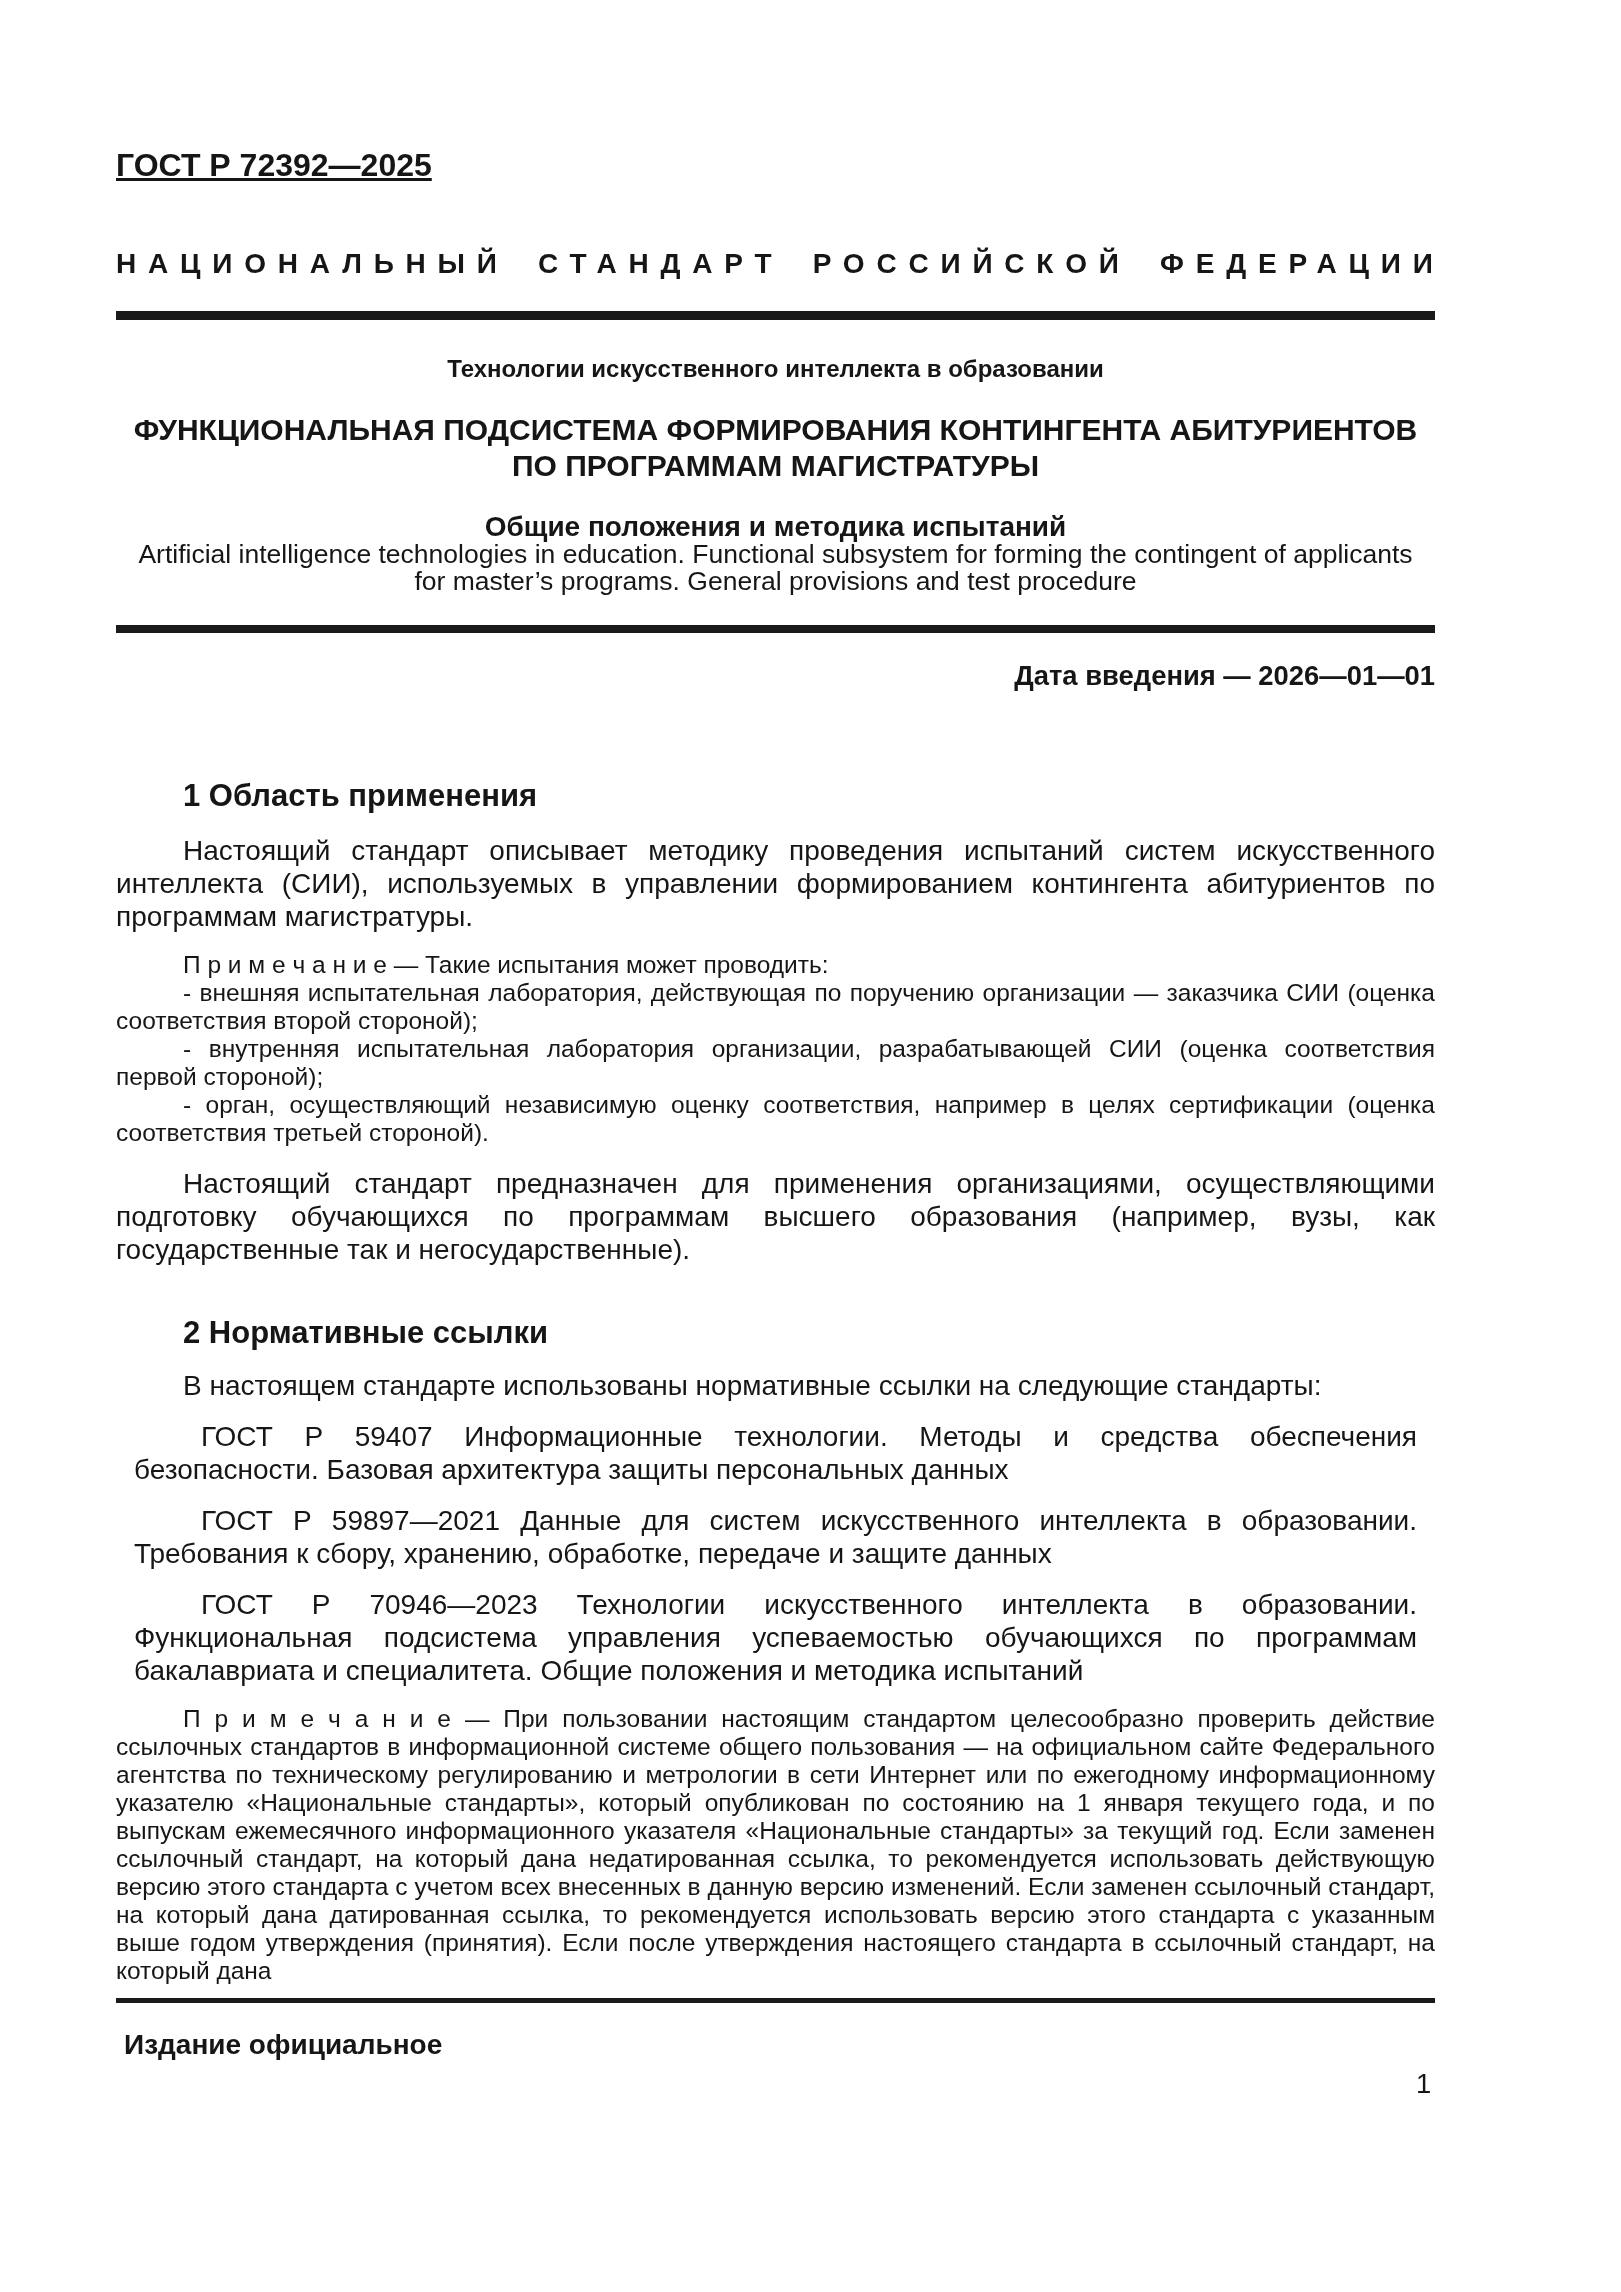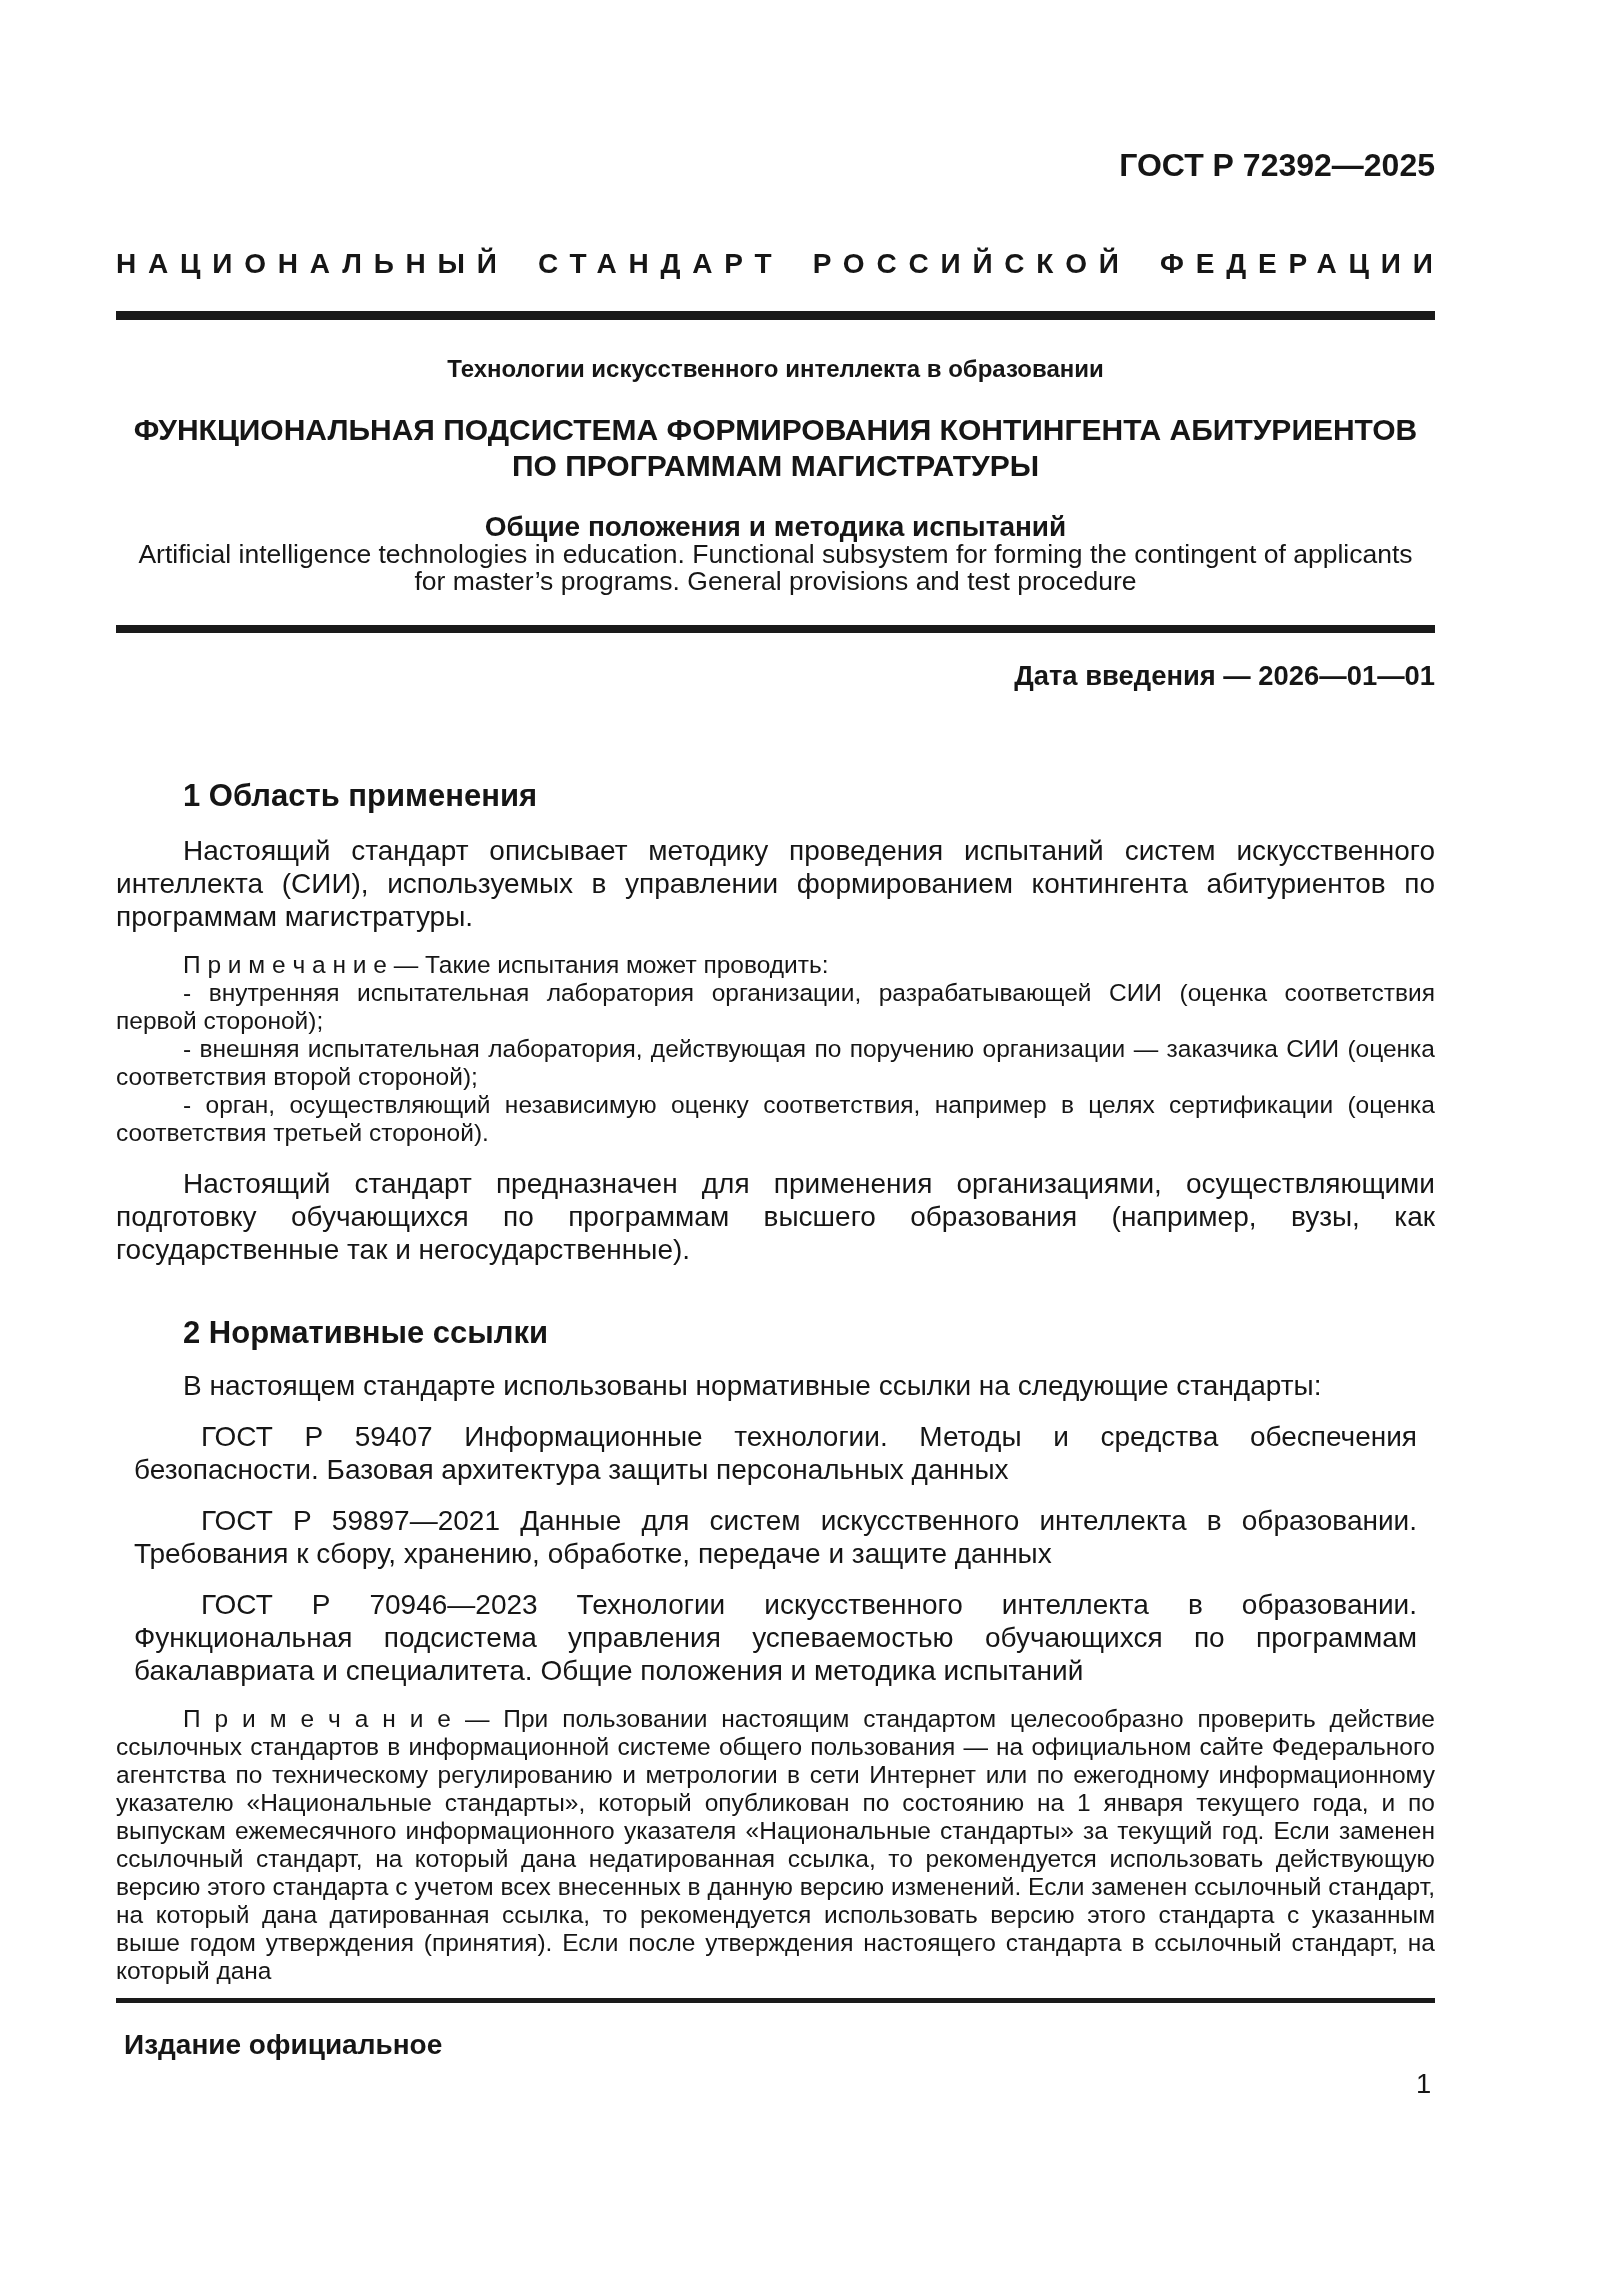"ГОСТ Р 72392—2025" .doc-number { text-align: right -> left; text-decoration: none -> underline }
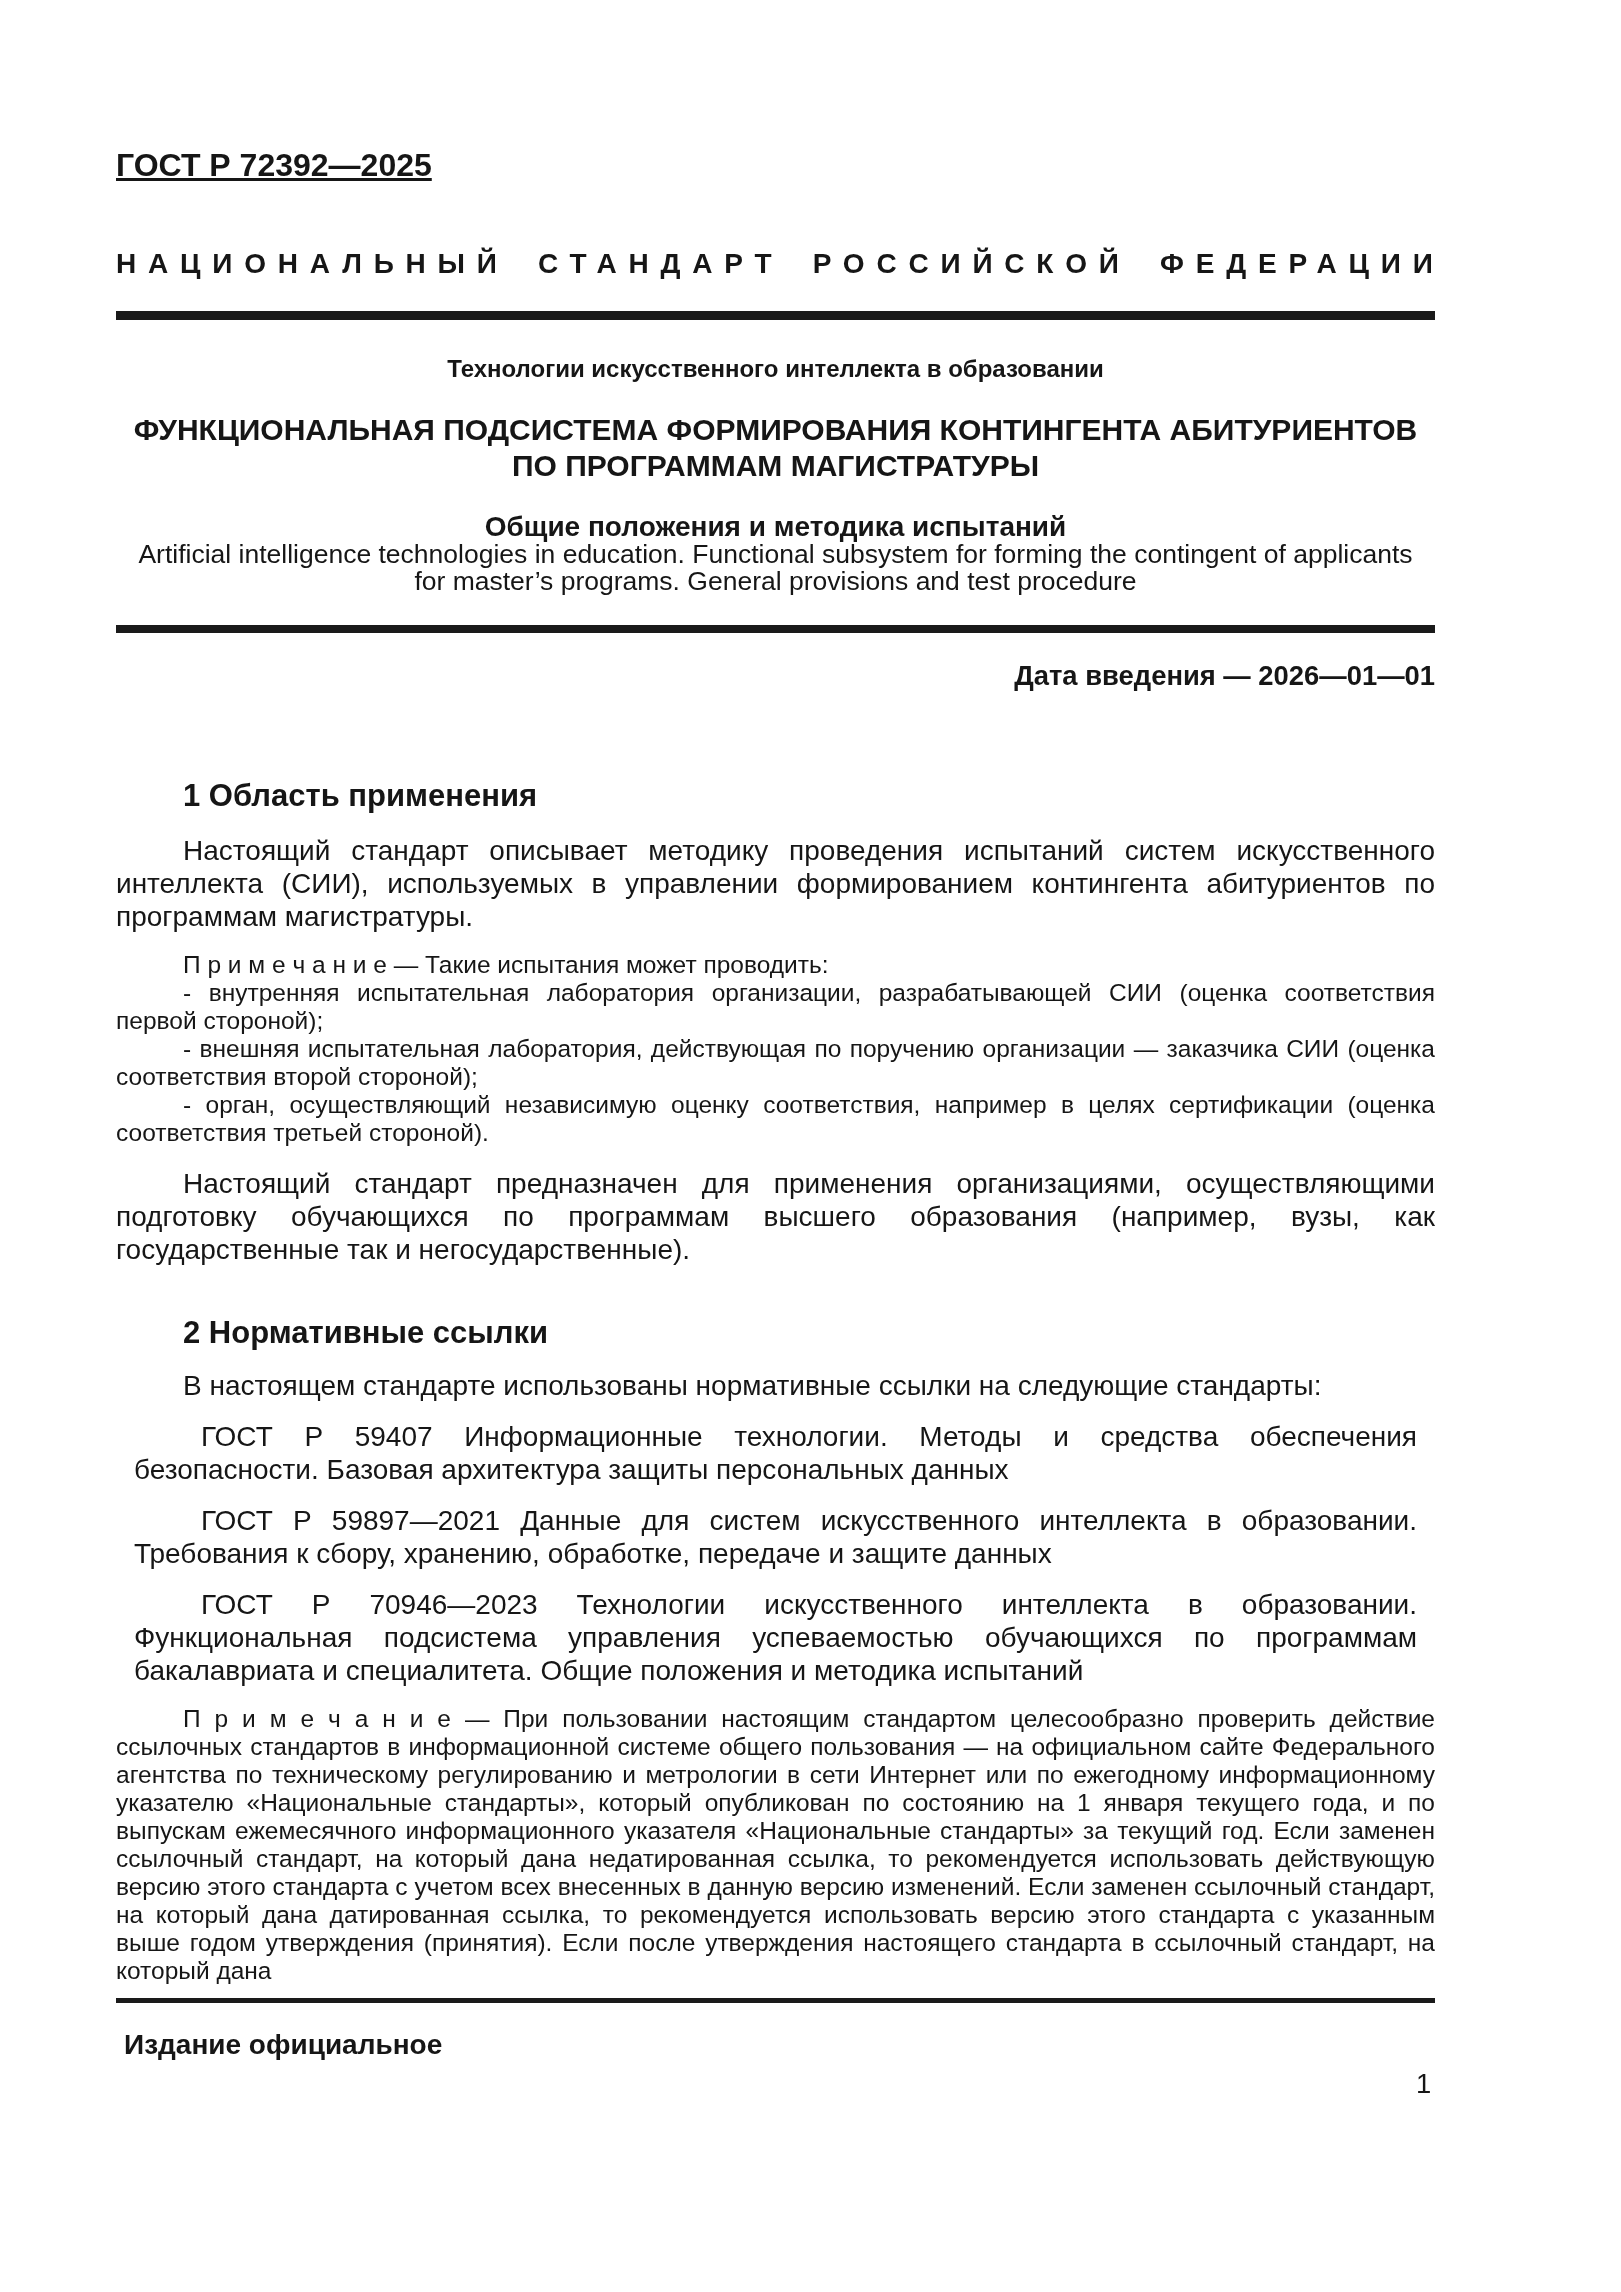"- внутренняя испытательная лаборатория" div.note-indent { order: before "- внешняя испытательная лаборатория," -> after "- внешняя испытательная лаборатория," }
